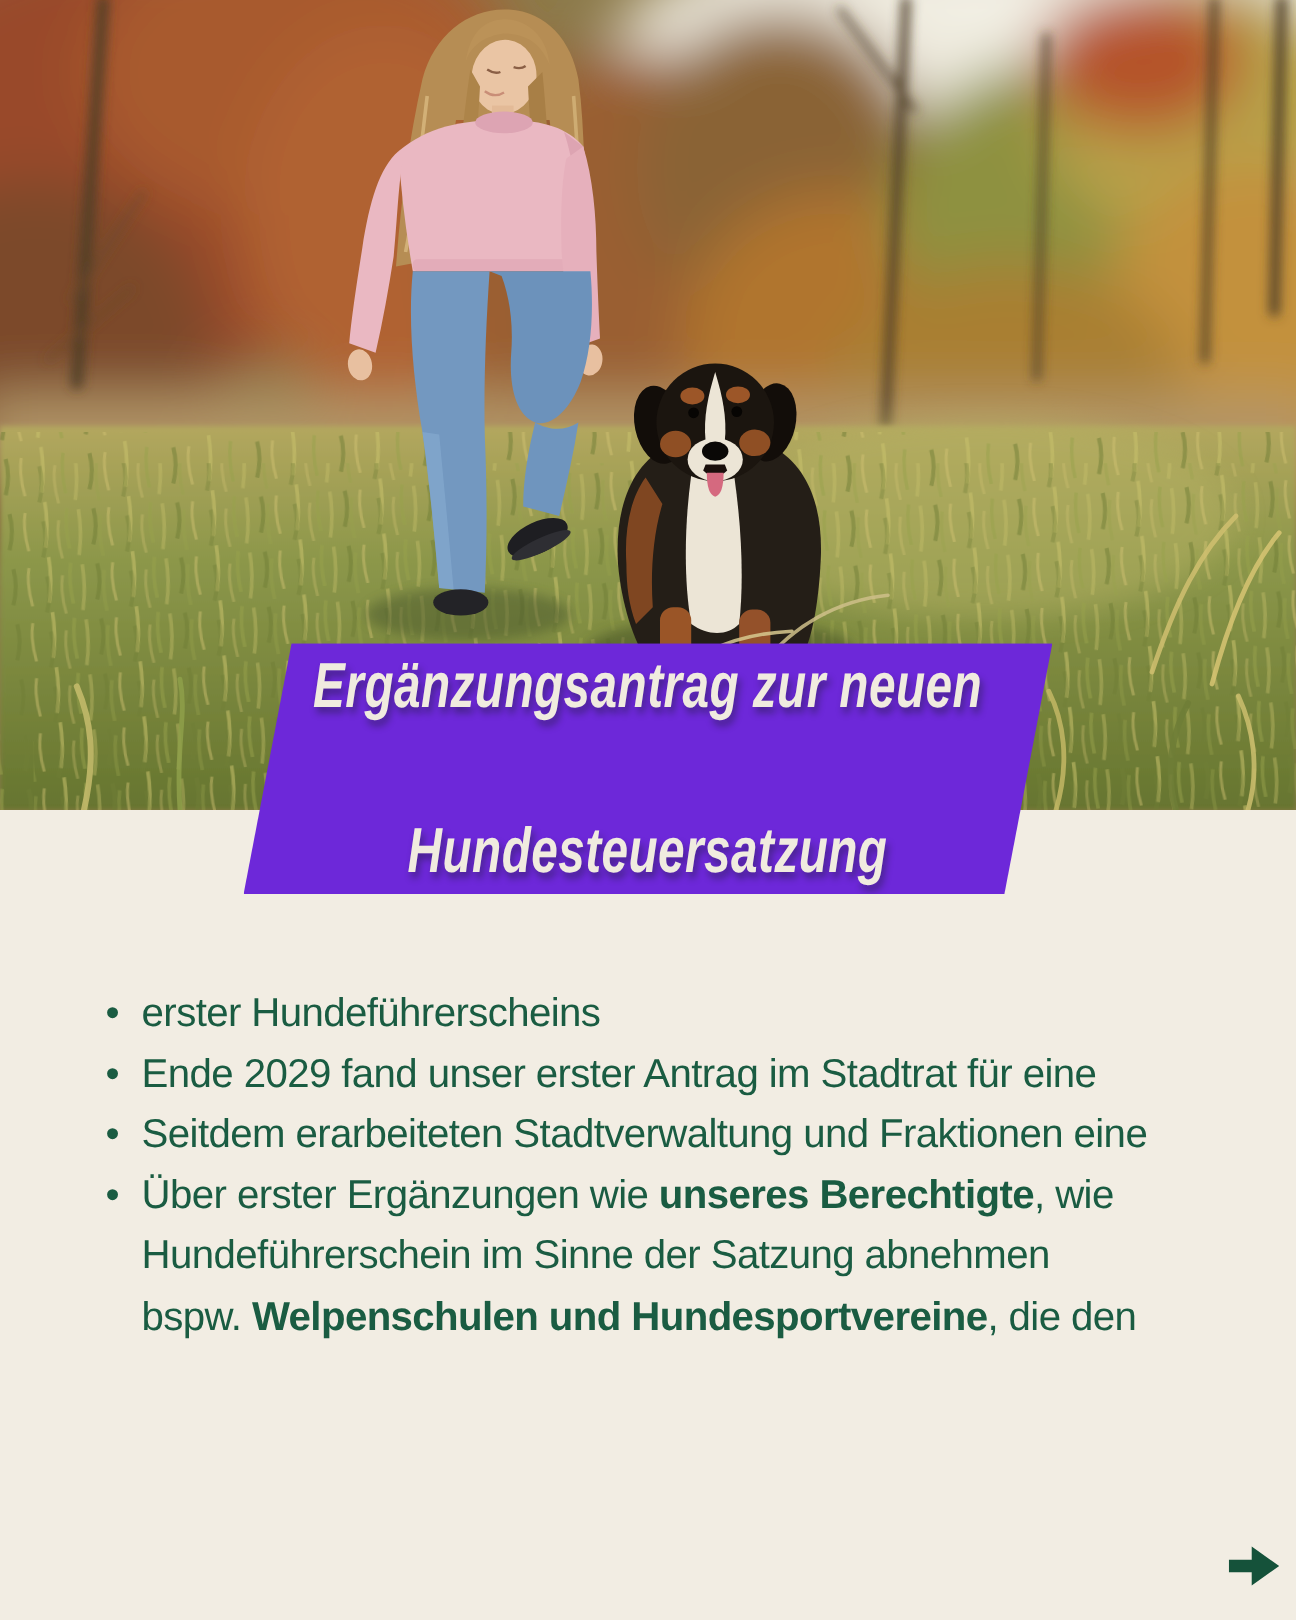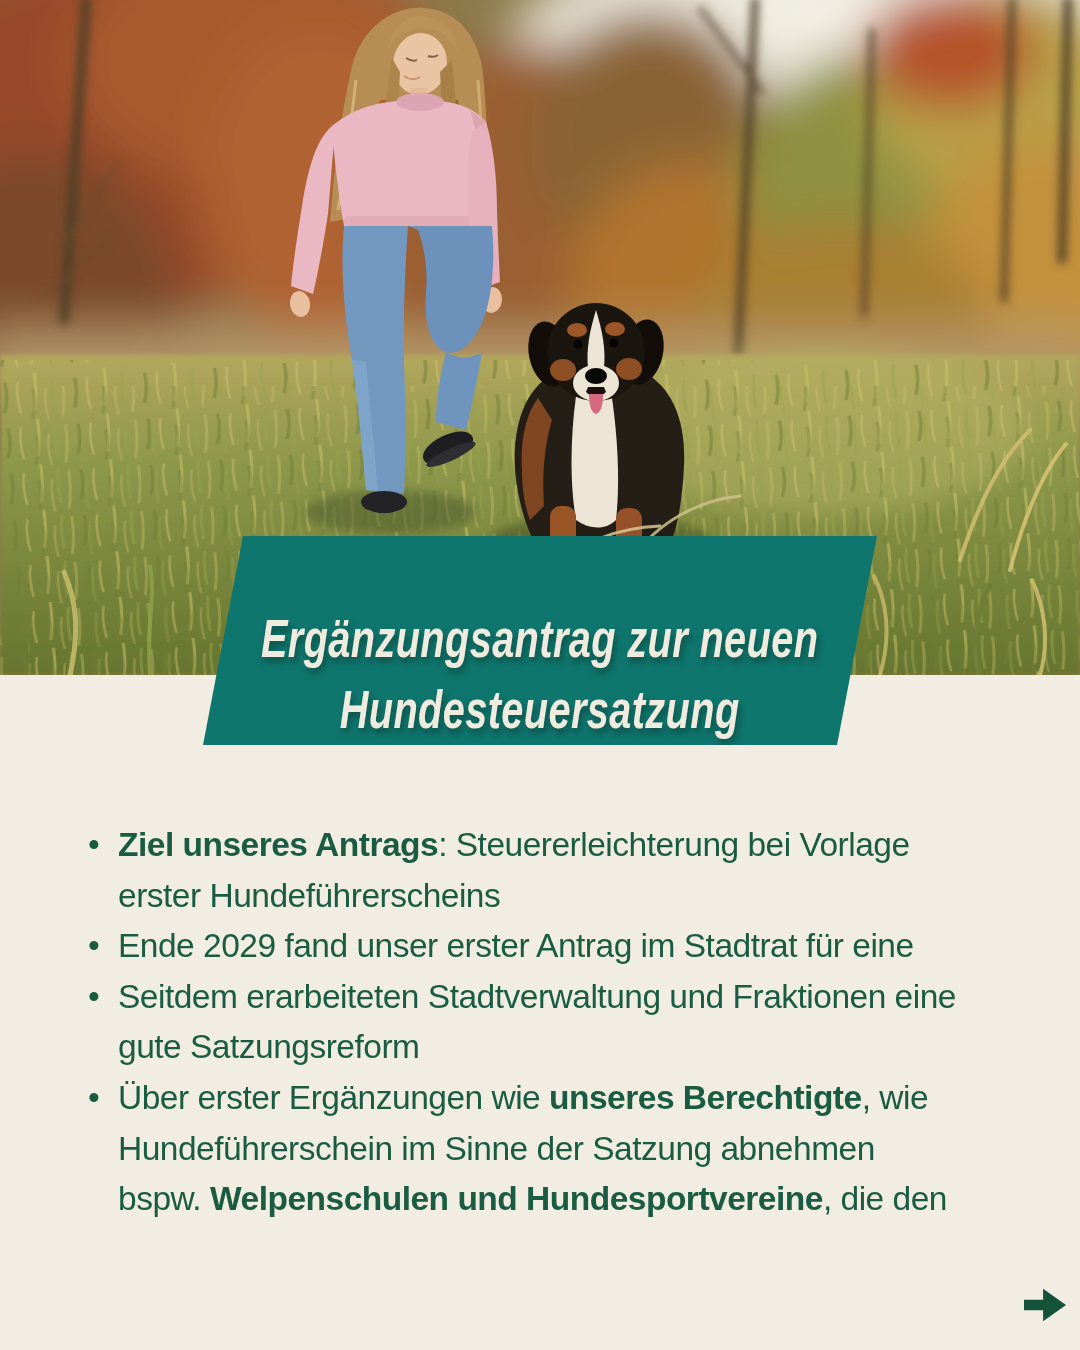"Ergänzungsantrag zur neuen" .banner { background: #0f766e -> #6d28d9; justify-content: flex-end -> space-between }
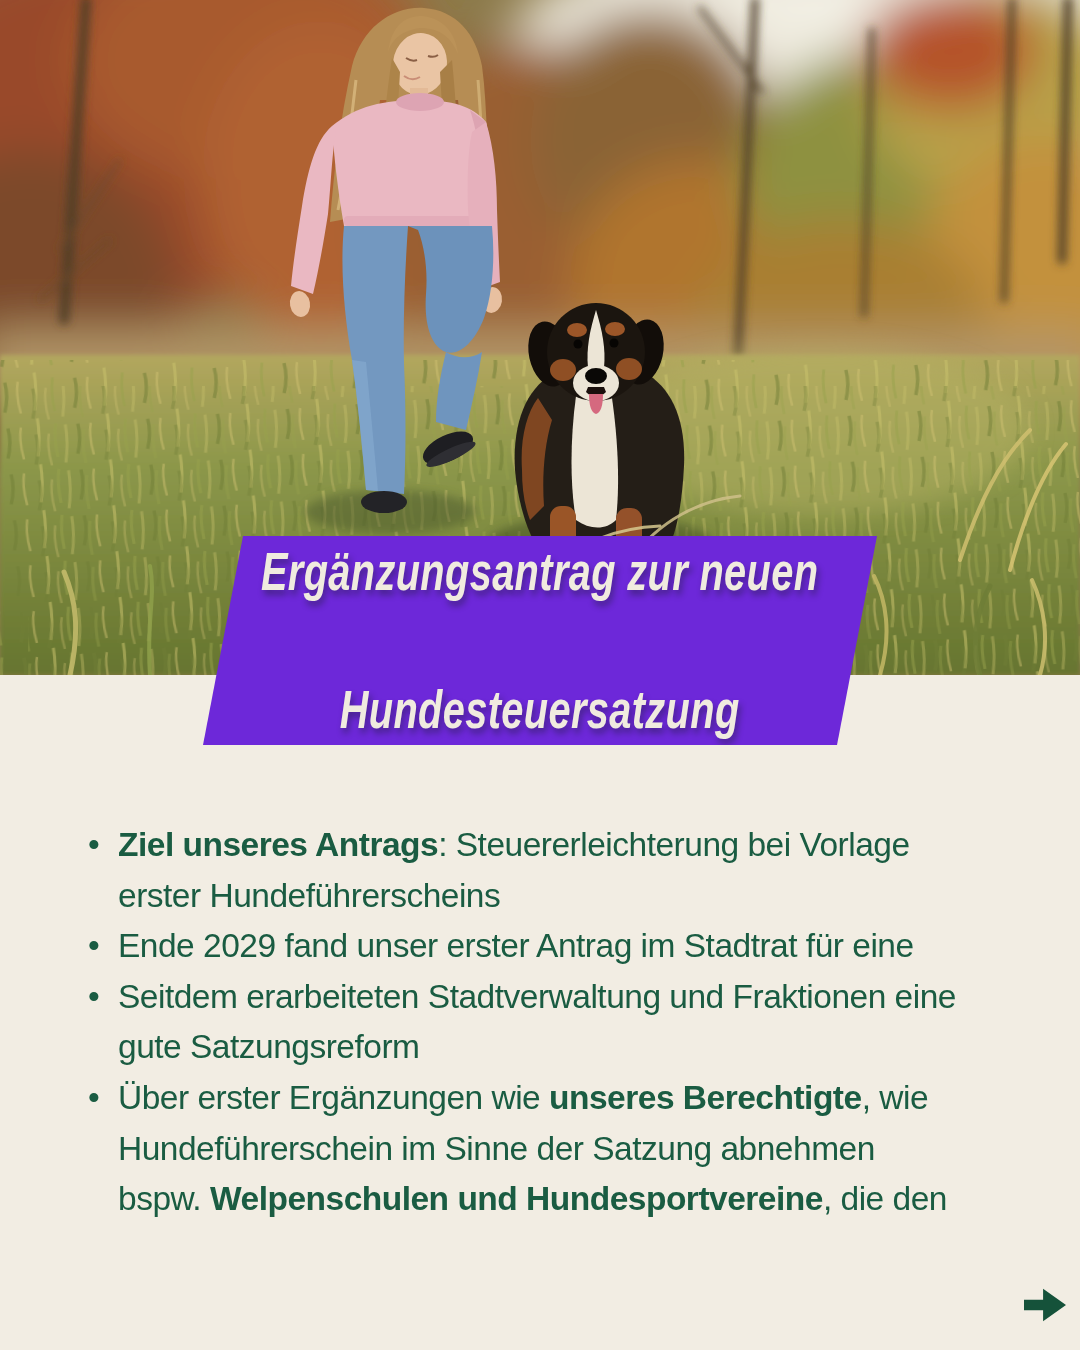"Ziel unseres Antrags:" div.bline { html: <div><span>Ziel unseres Antrags</span><span>: Steuererleichterung bei Vorlage</span></div> -> none }
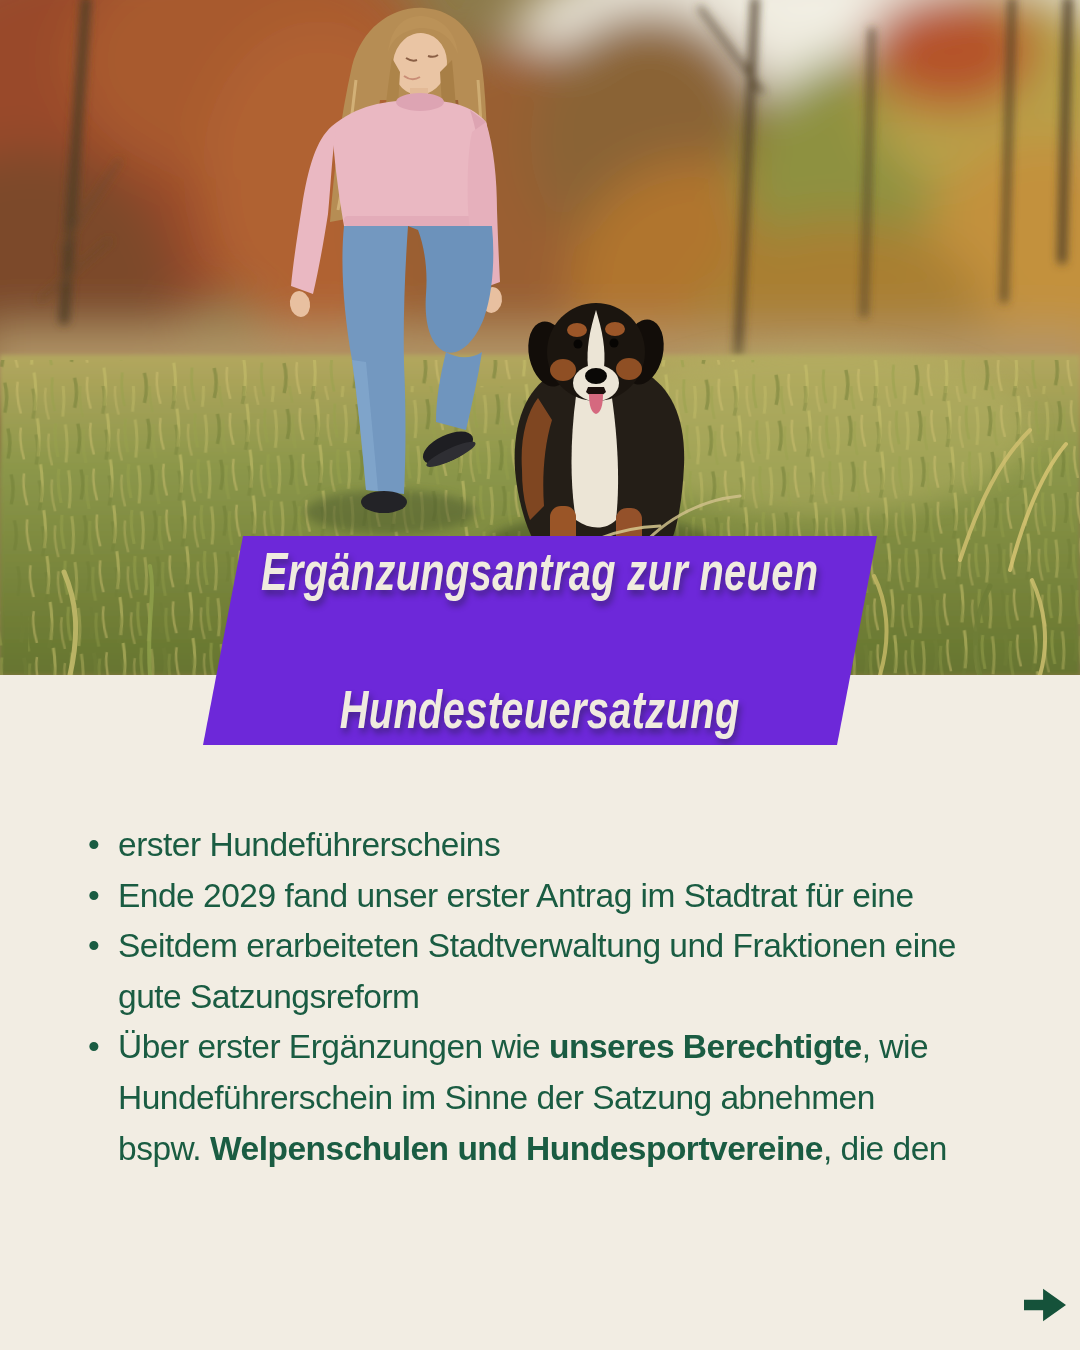"gute Satzungsreform" div.bline { html: <div><span>gute Satzungsreform</span></div> -> none }
